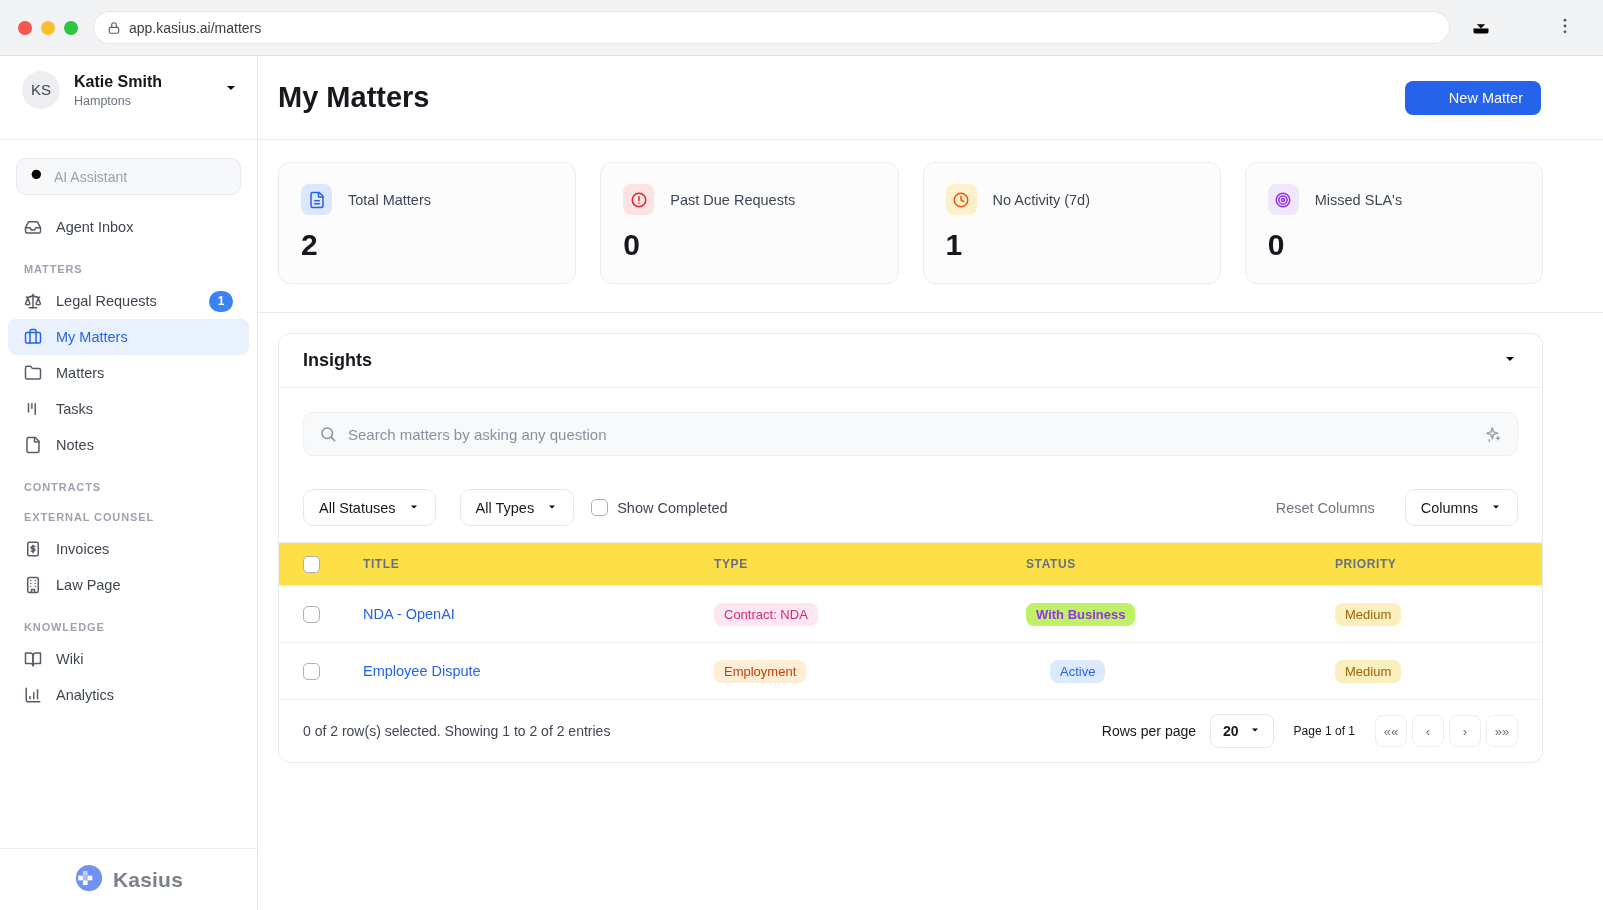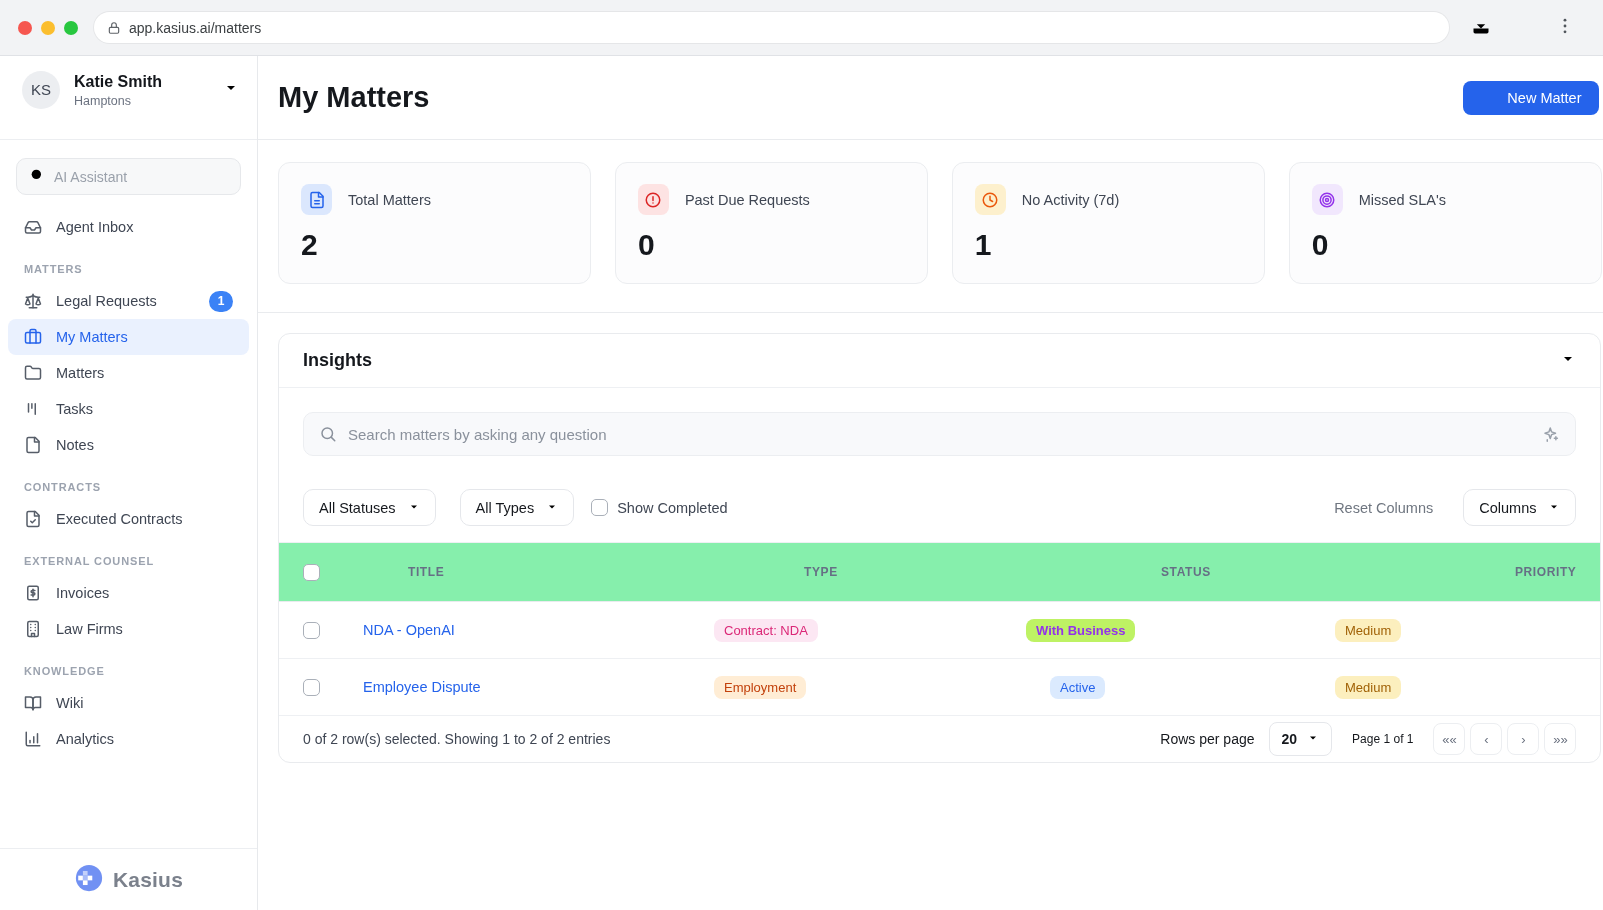"Executed Contracts" div.nav-item { html: <div> <span> <svg> <use></use> </svg> </span> <span>Executed Contracts</span> </div> -> none }
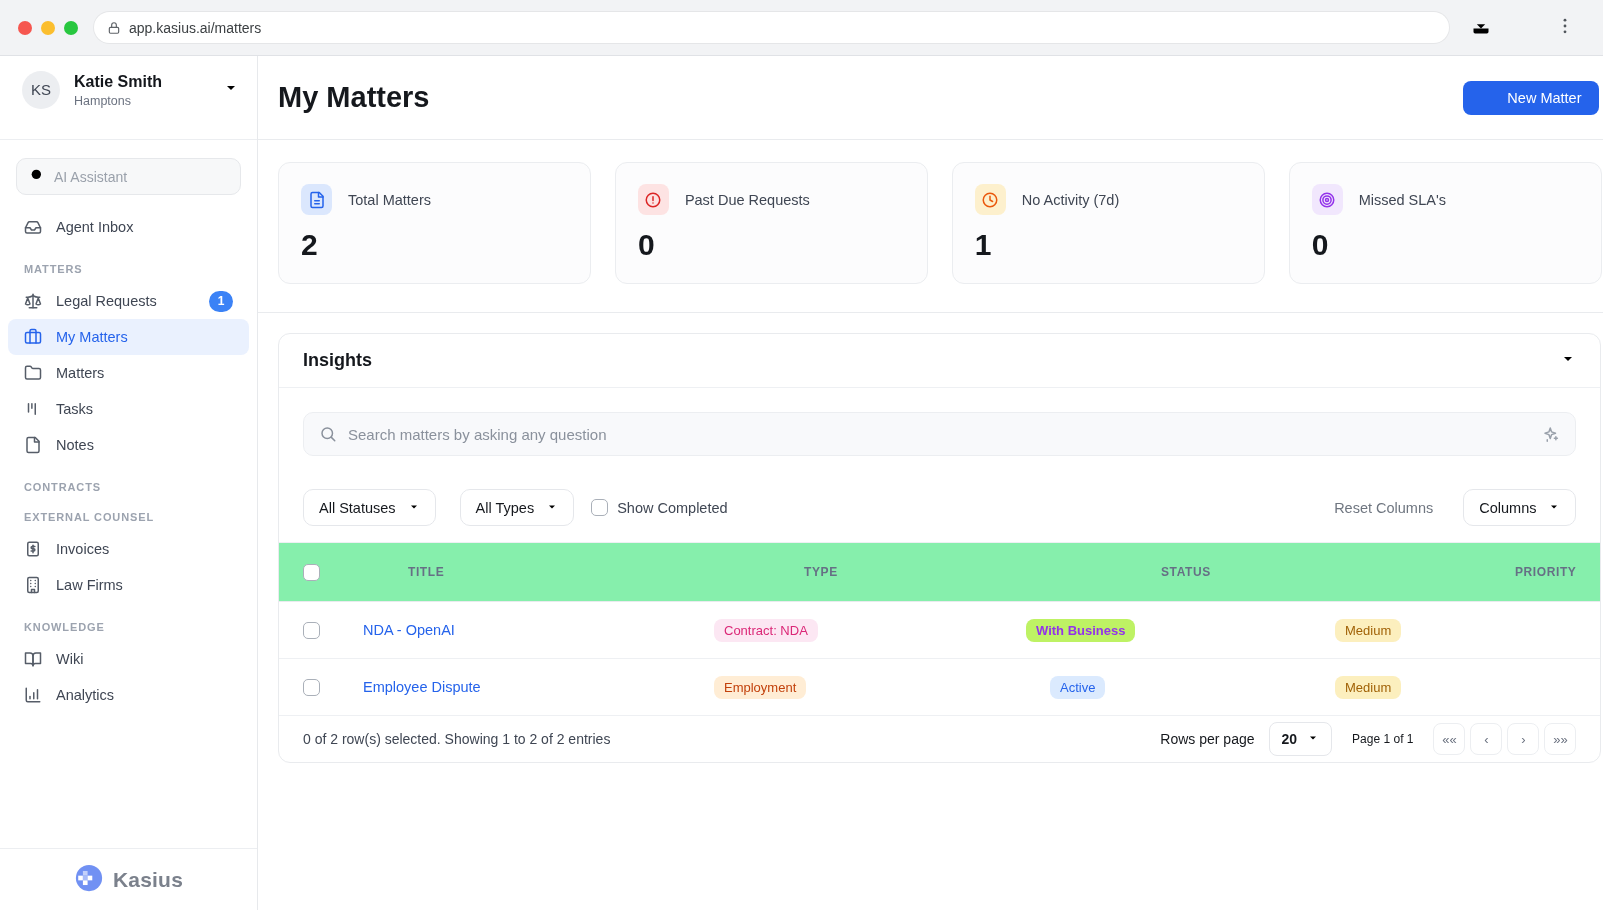"TITLE" .thead { background: #86efac -> #fde047; gap: 45px -> none; height: 60px -> 44px }
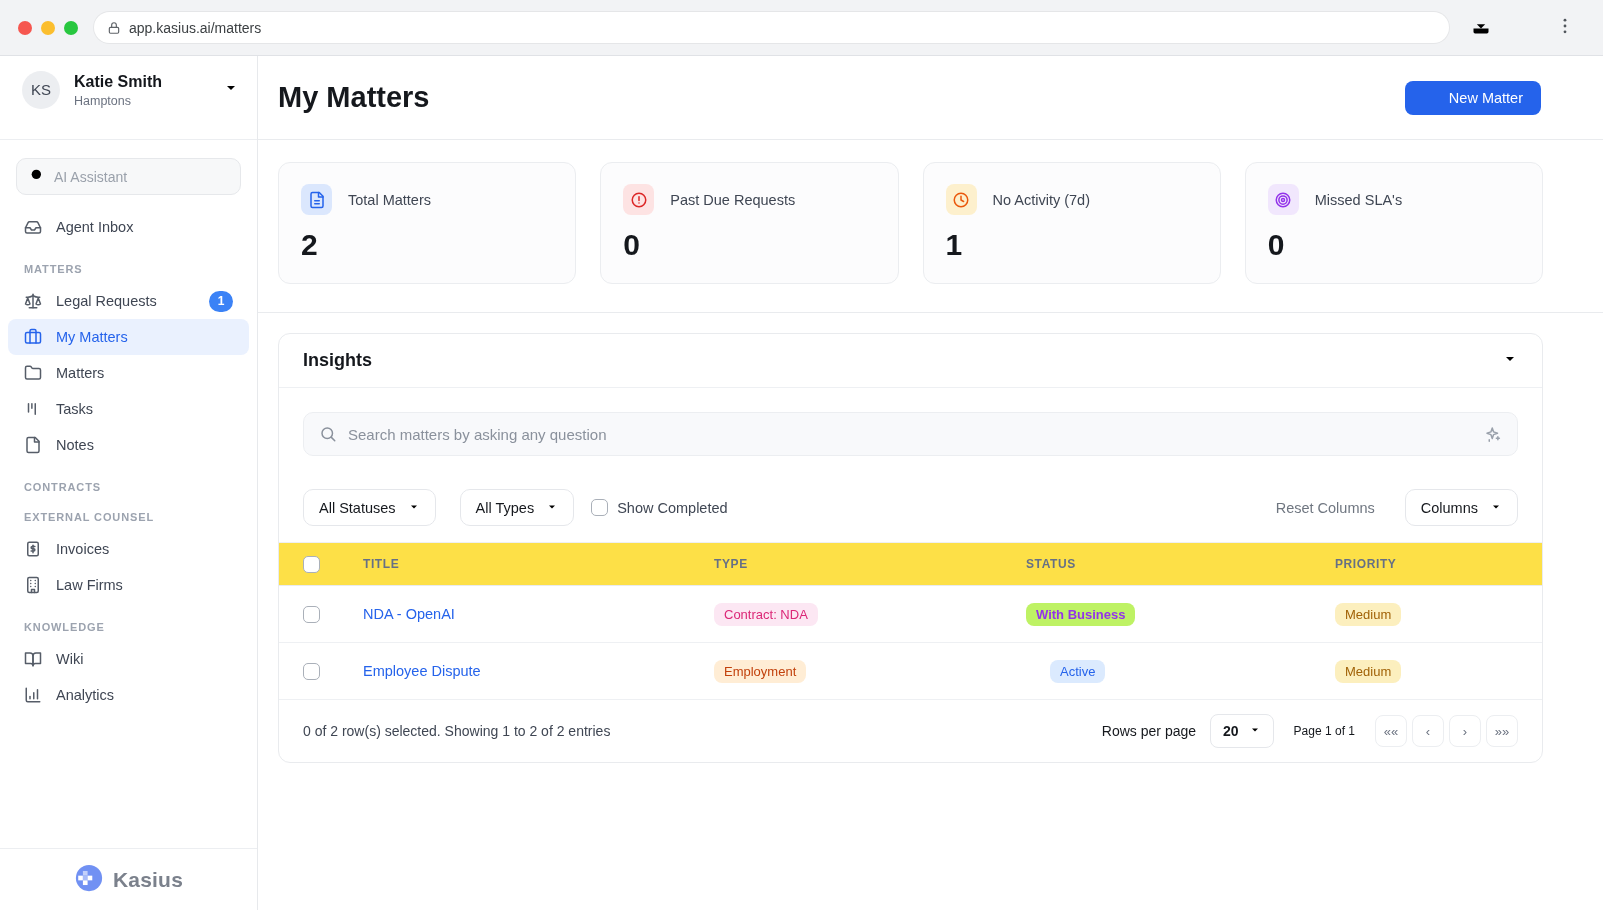"Law Firms" span { text: Firms -> Page }
